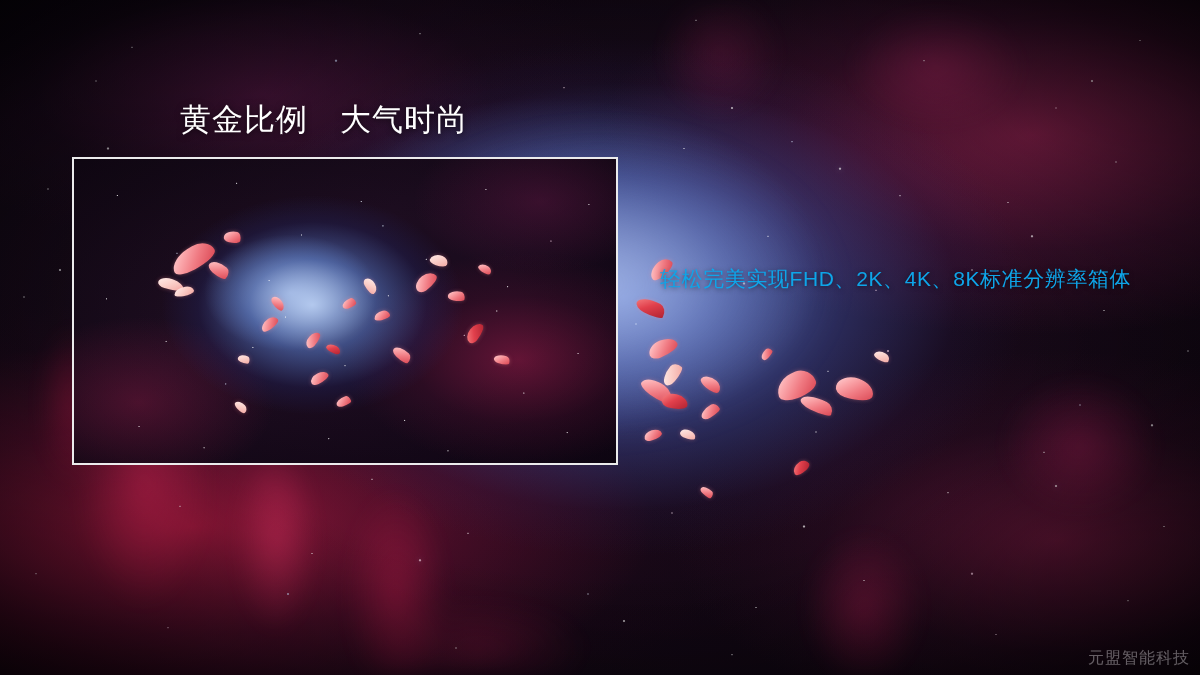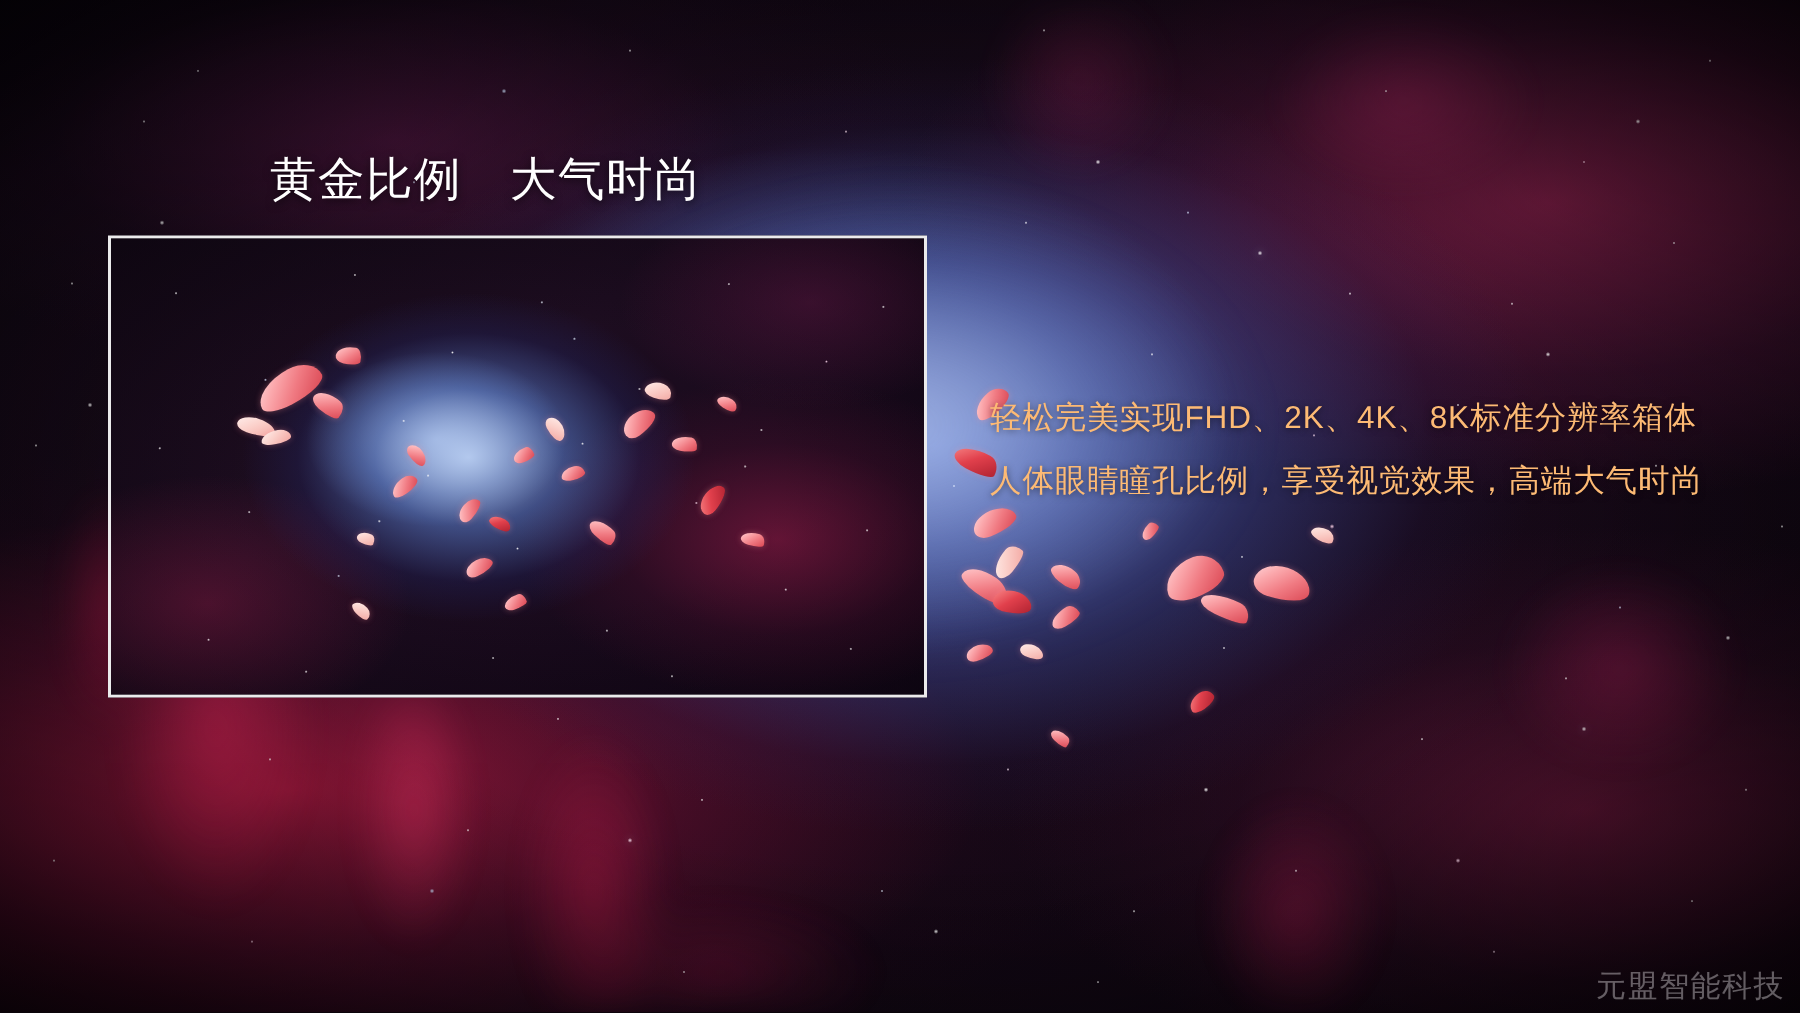"轻松完美实现FHD、2K、4K、8K标准分辨率箱体" .body-line { color: #fdba74 -> #0ea5e9 }
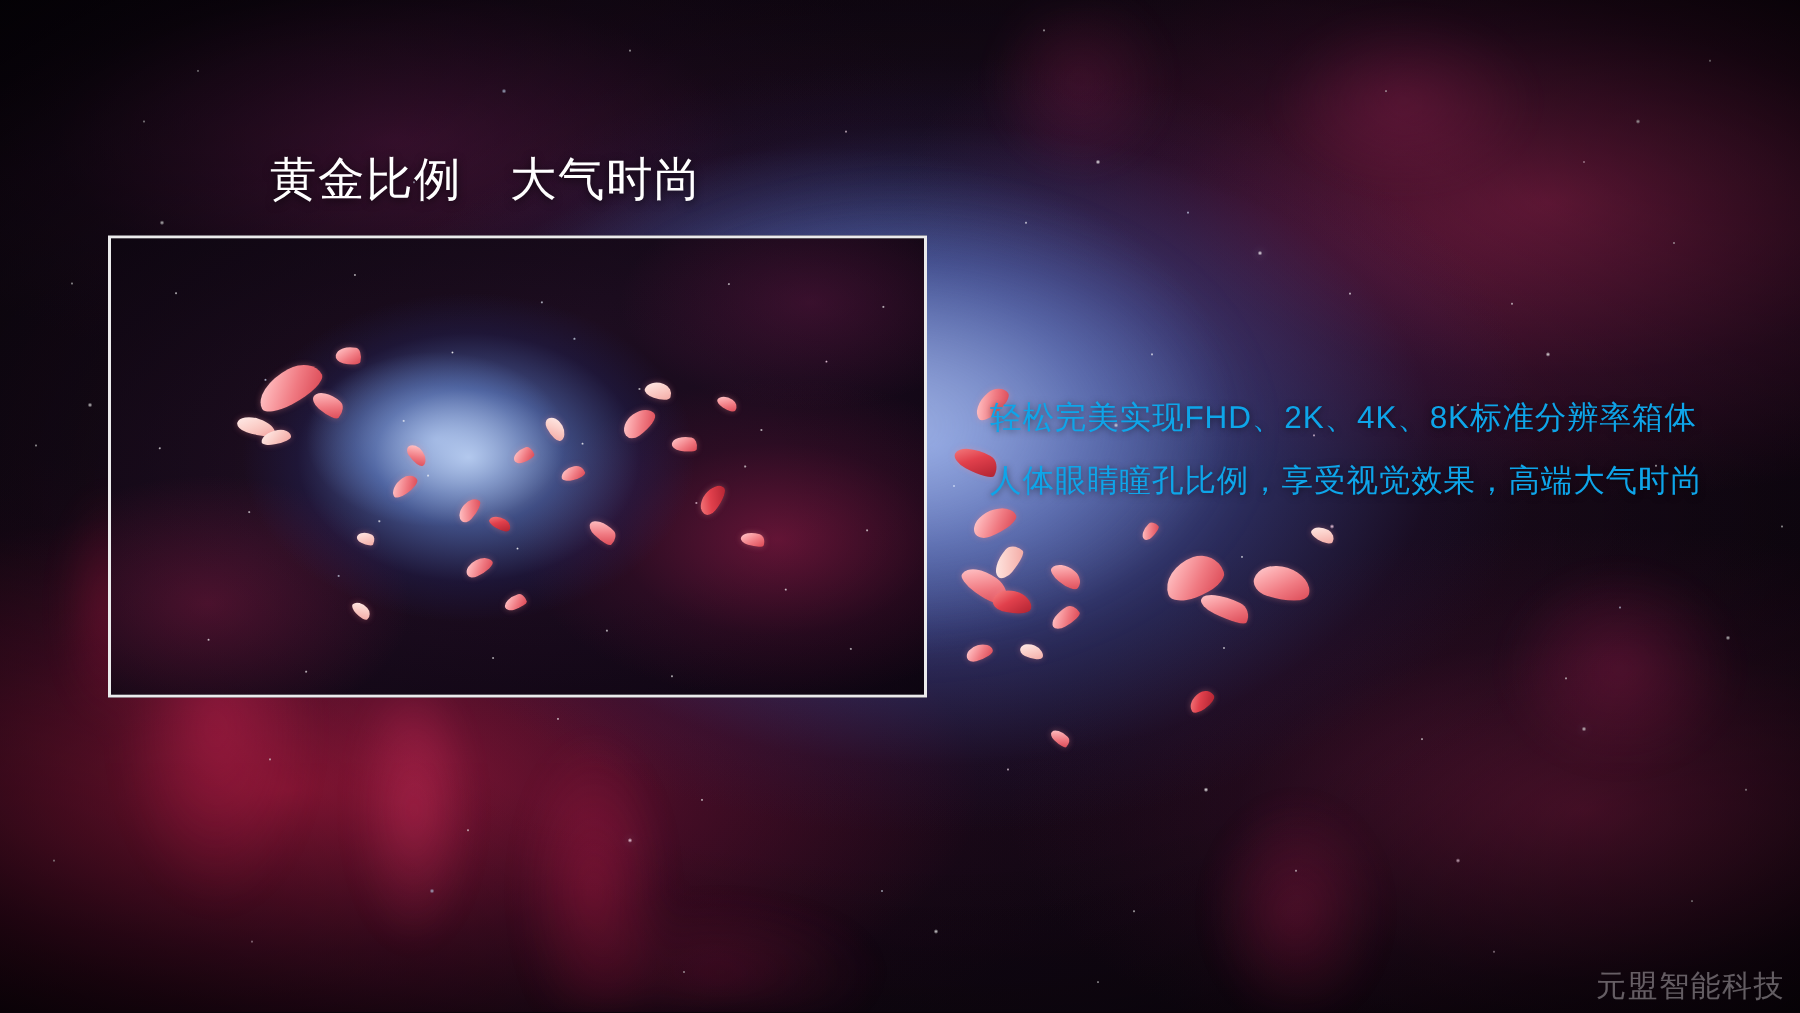"人体眼睛瞳孔比例，享受视觉效果，高端大气时尚" div.body-line { html: <div>人体眼睛瞳孔比例，享受视觉效果，高端大气时尚</div> -> none }
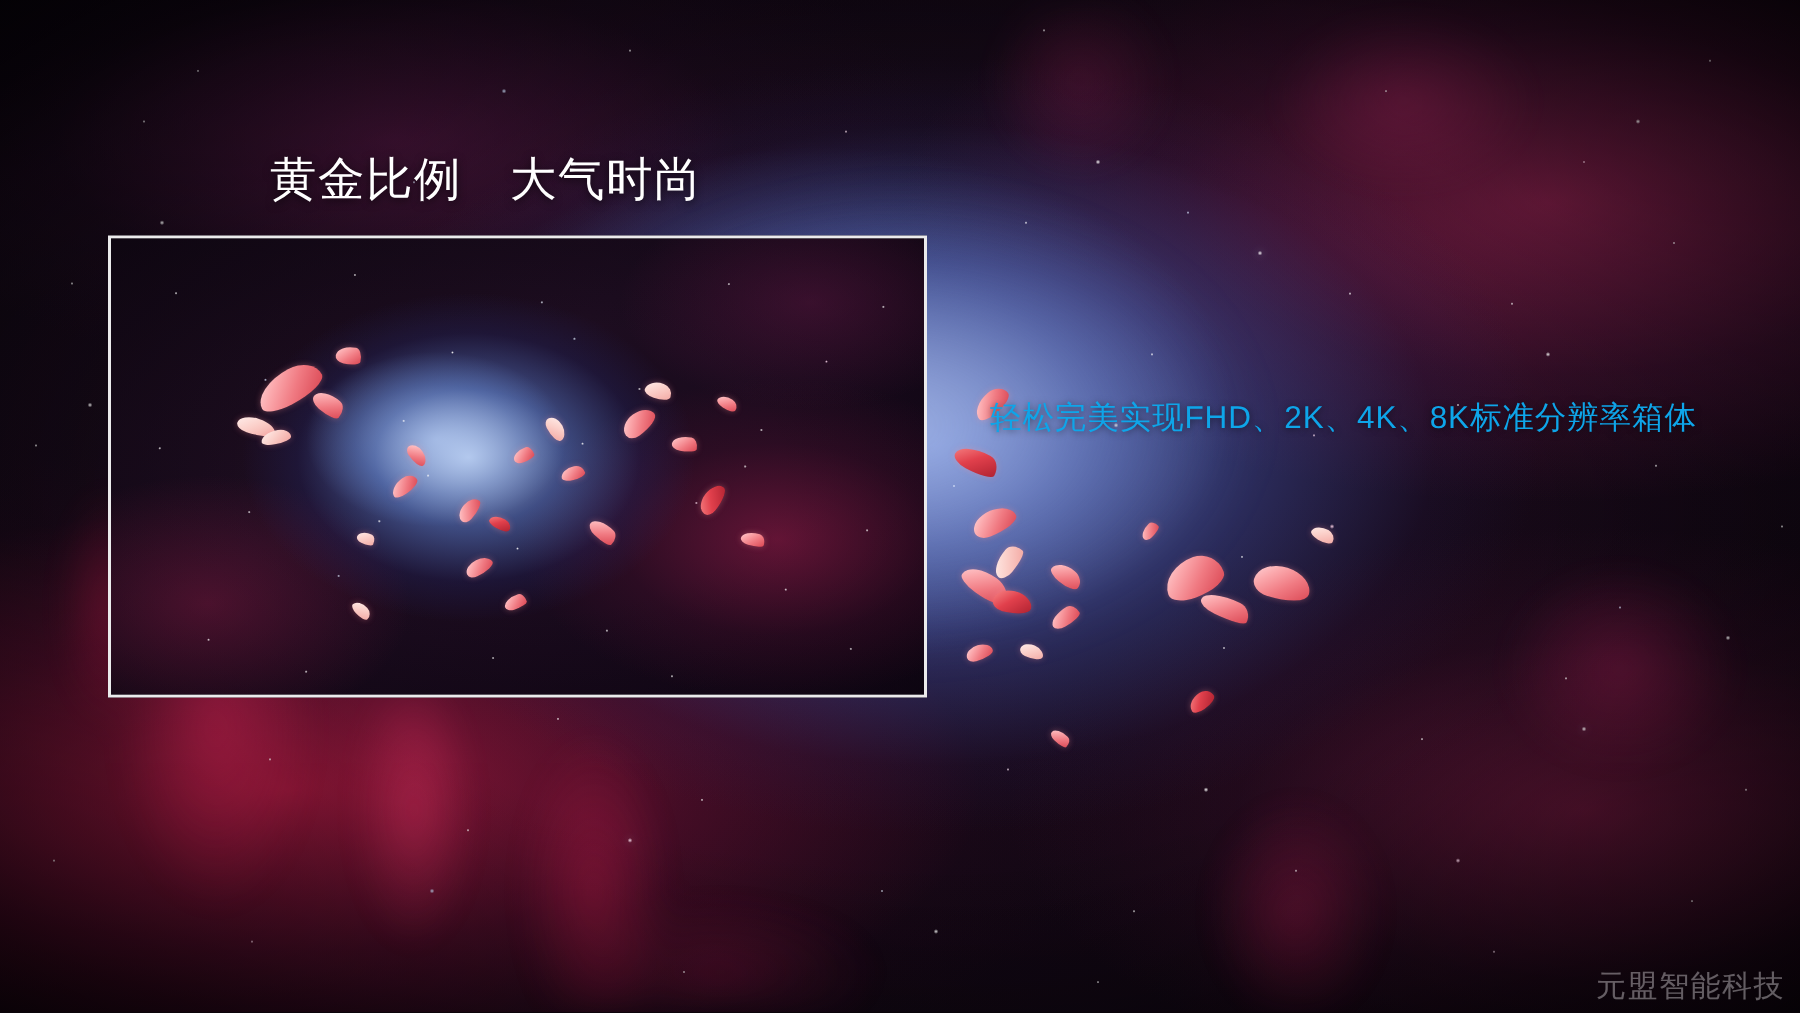"元盟智能科技" #watermark { font-size: 20px -> 16px }
